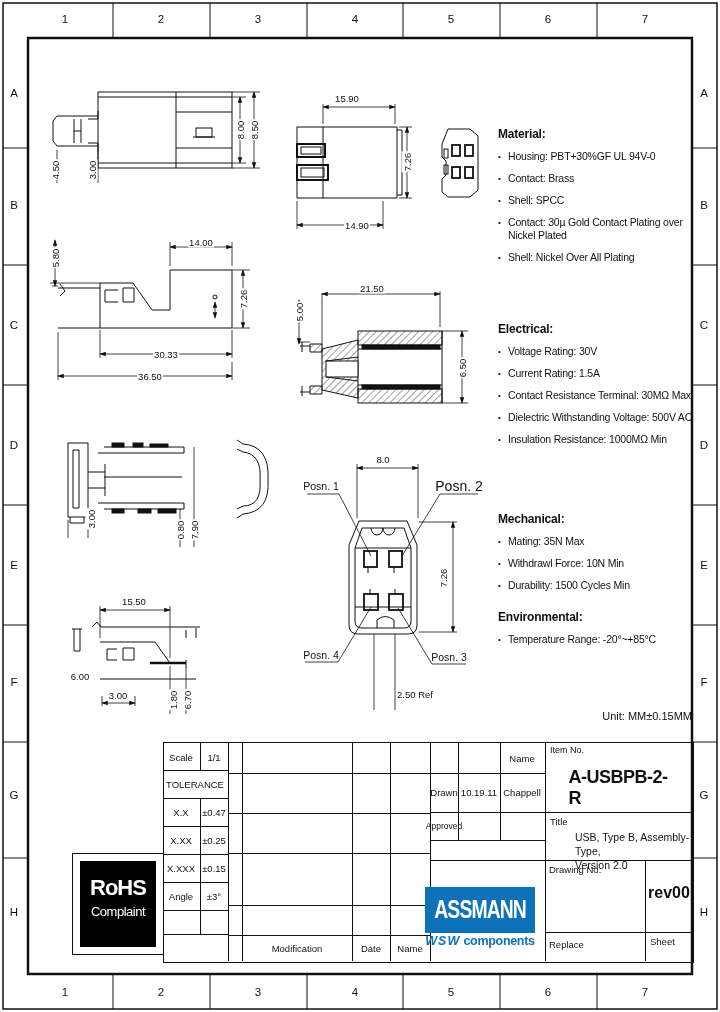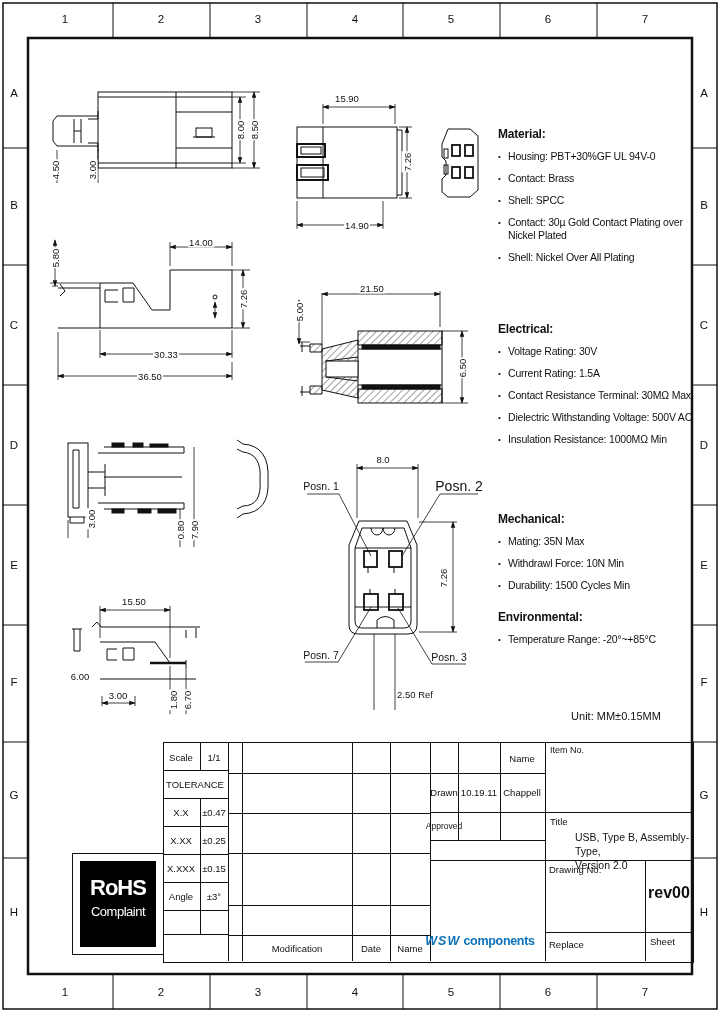"Posn. 7" span.lbl { text: 7 -> 4 }
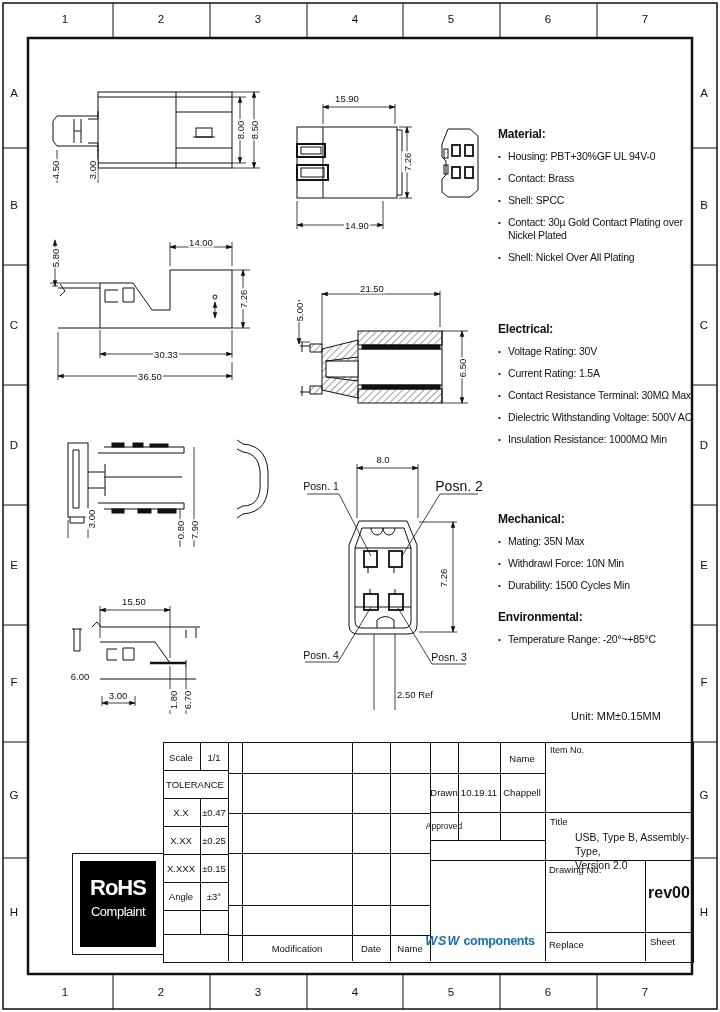"Unit: MM±0.15MM" .unit { text-align: center -> right }
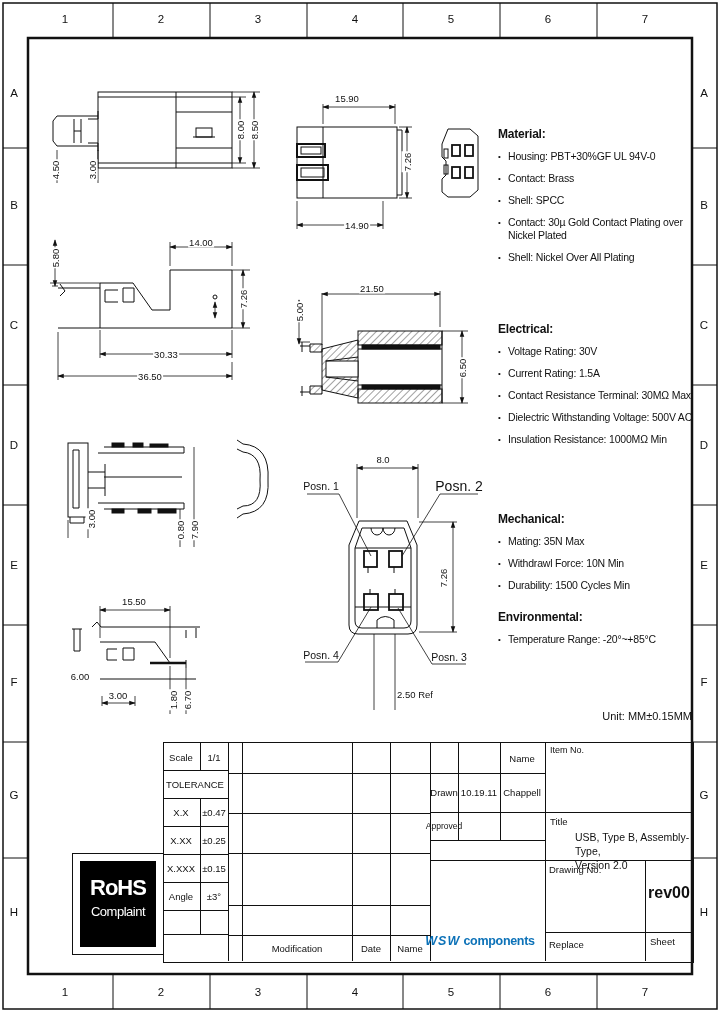"A-USBPB-2-R" span.itemno { html: none -> <span>A-USBPB-2-R</span> }
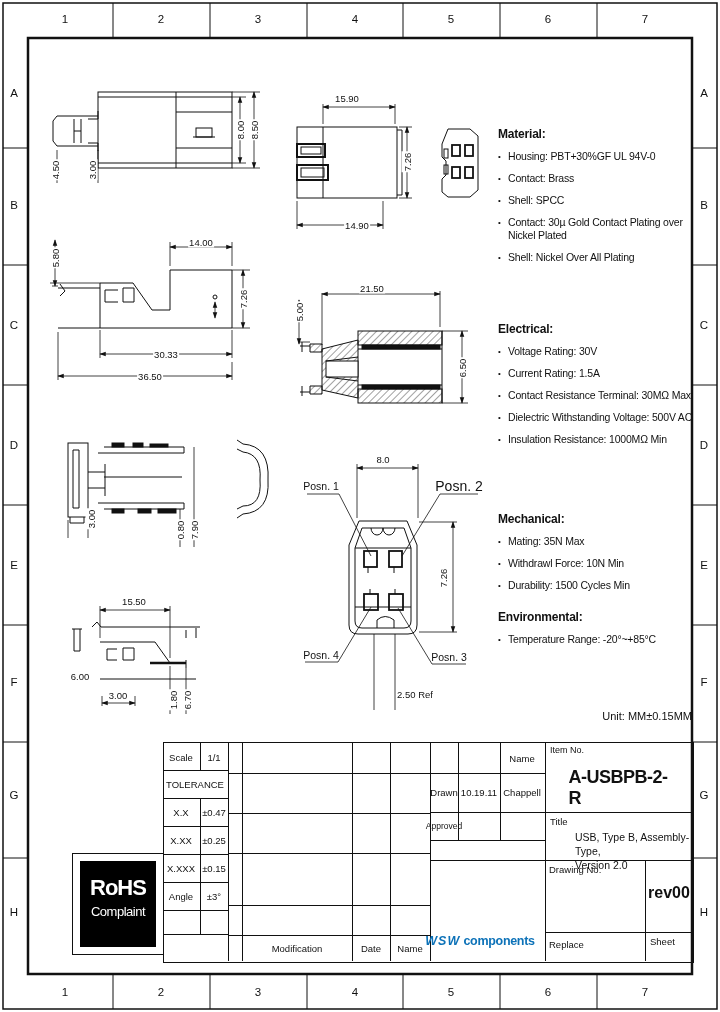"ASSMANN" div { html: none -> <div> <span>ASSMANN</span> </div> }
